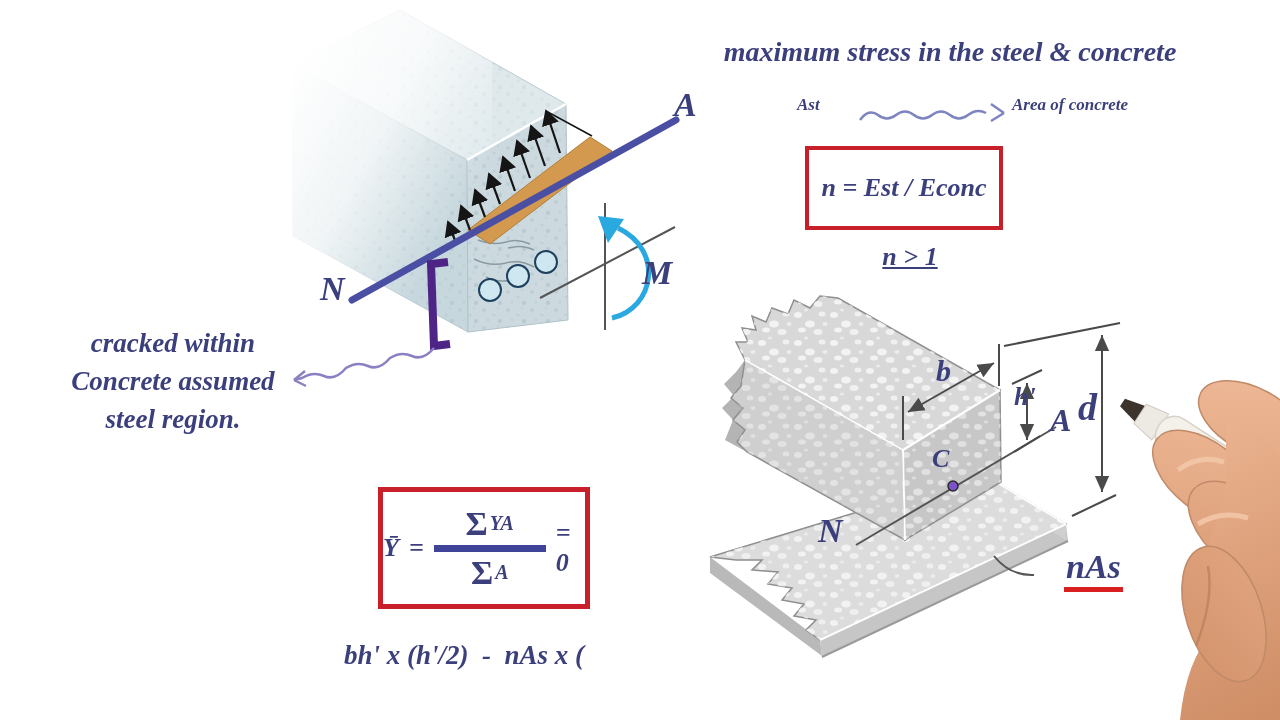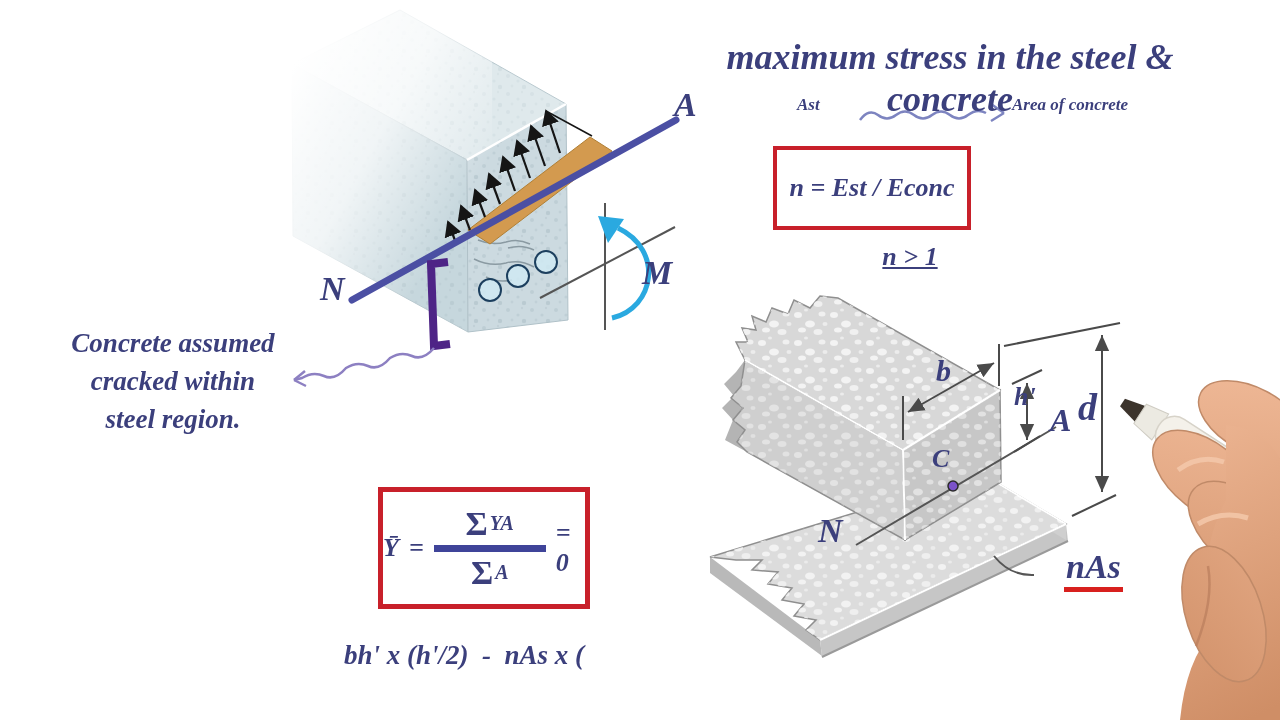"maximum stress in the steel" .heading { font-size: 36px -> 28px }
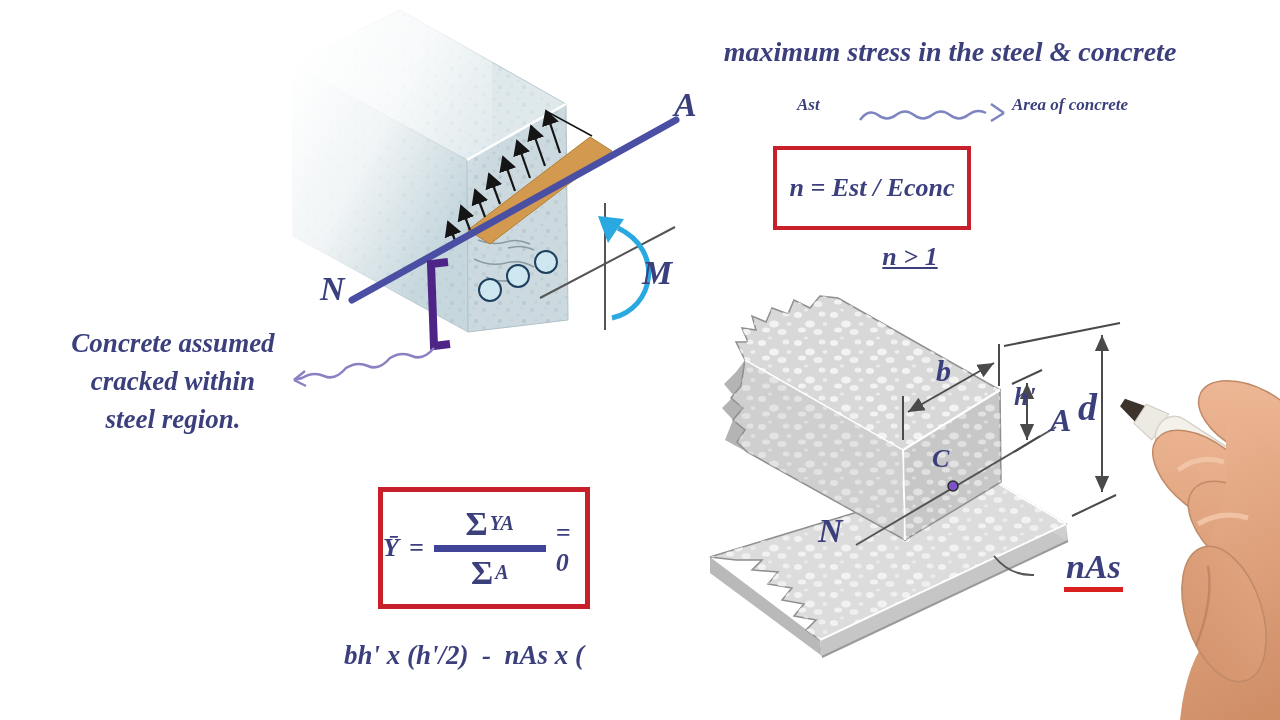"n = Est / Econc" .box-n { left: 773px -> 805px }
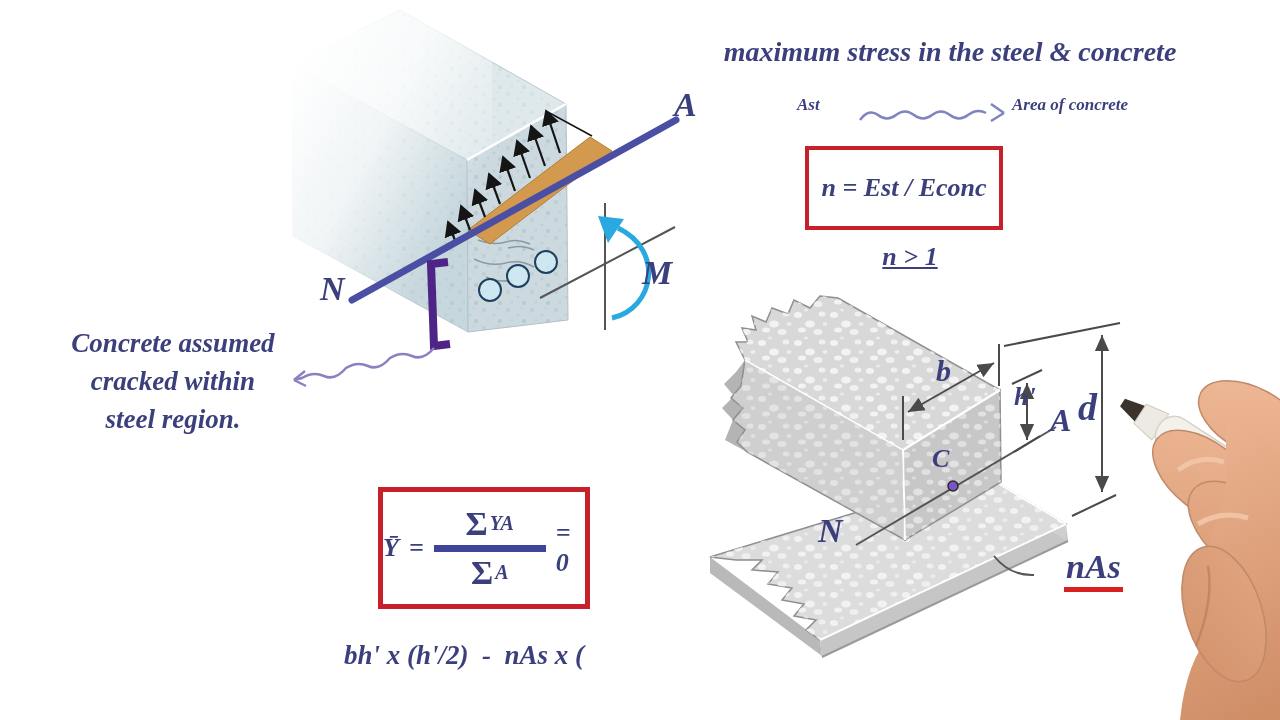"Concrete assumed" div { order: before "cracked within" -> after "cracked within" }
